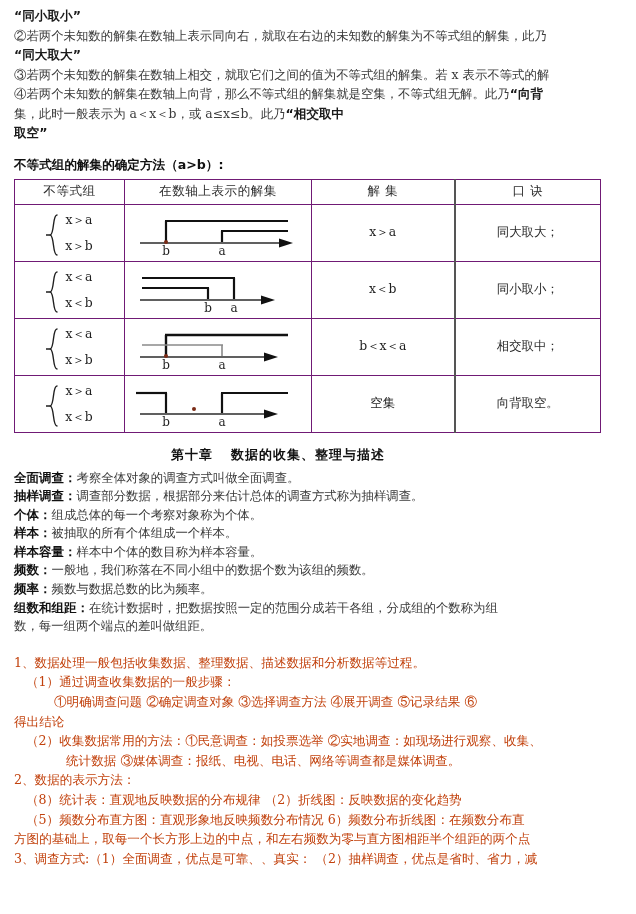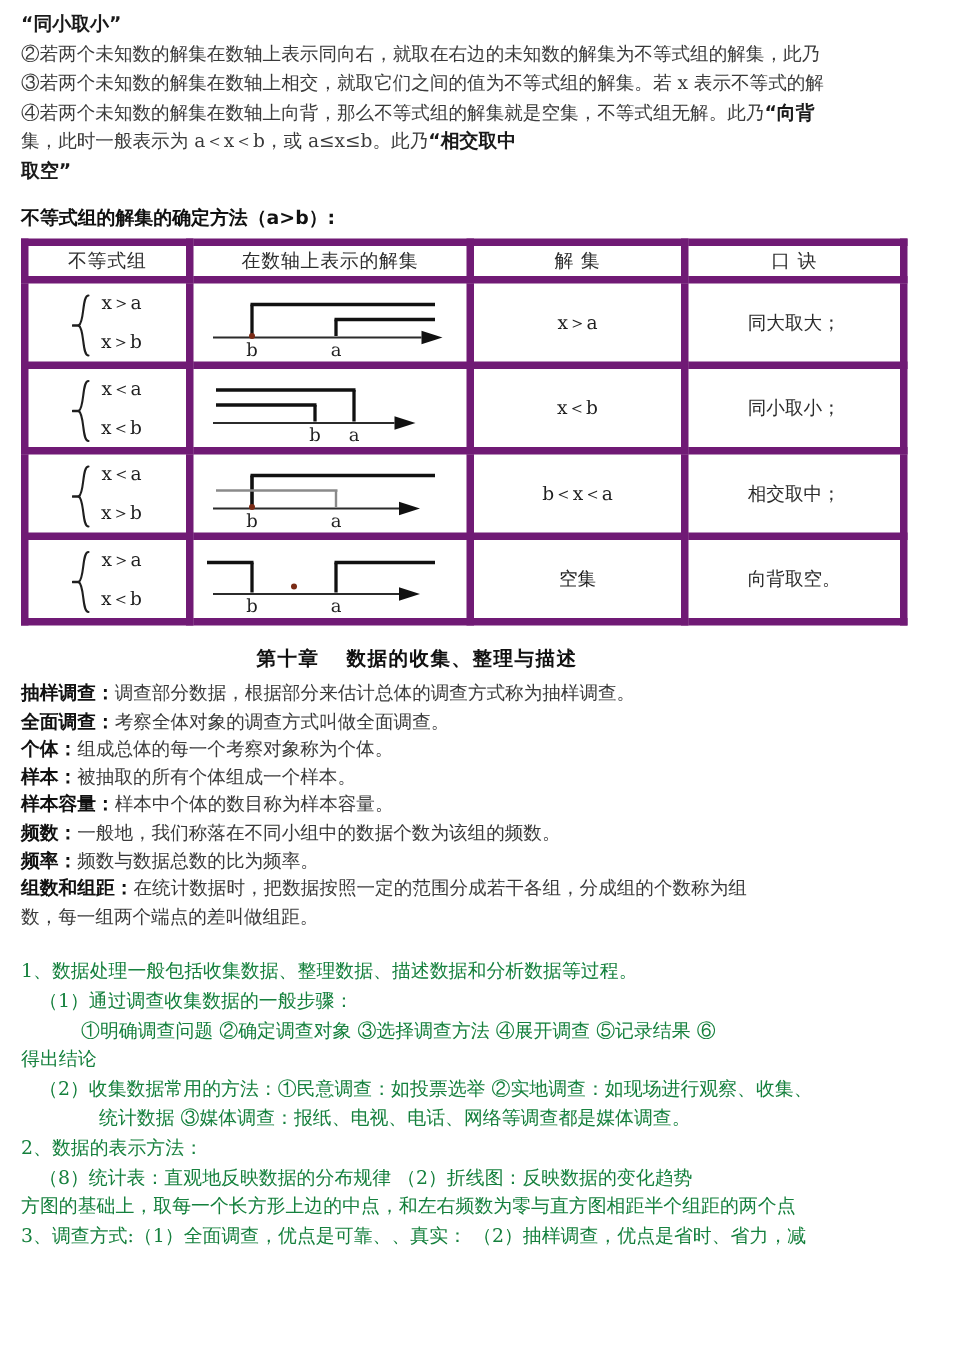"“同大取大”" p.ln { html: none -> <p> <span>“同大取大”</span> </p> }
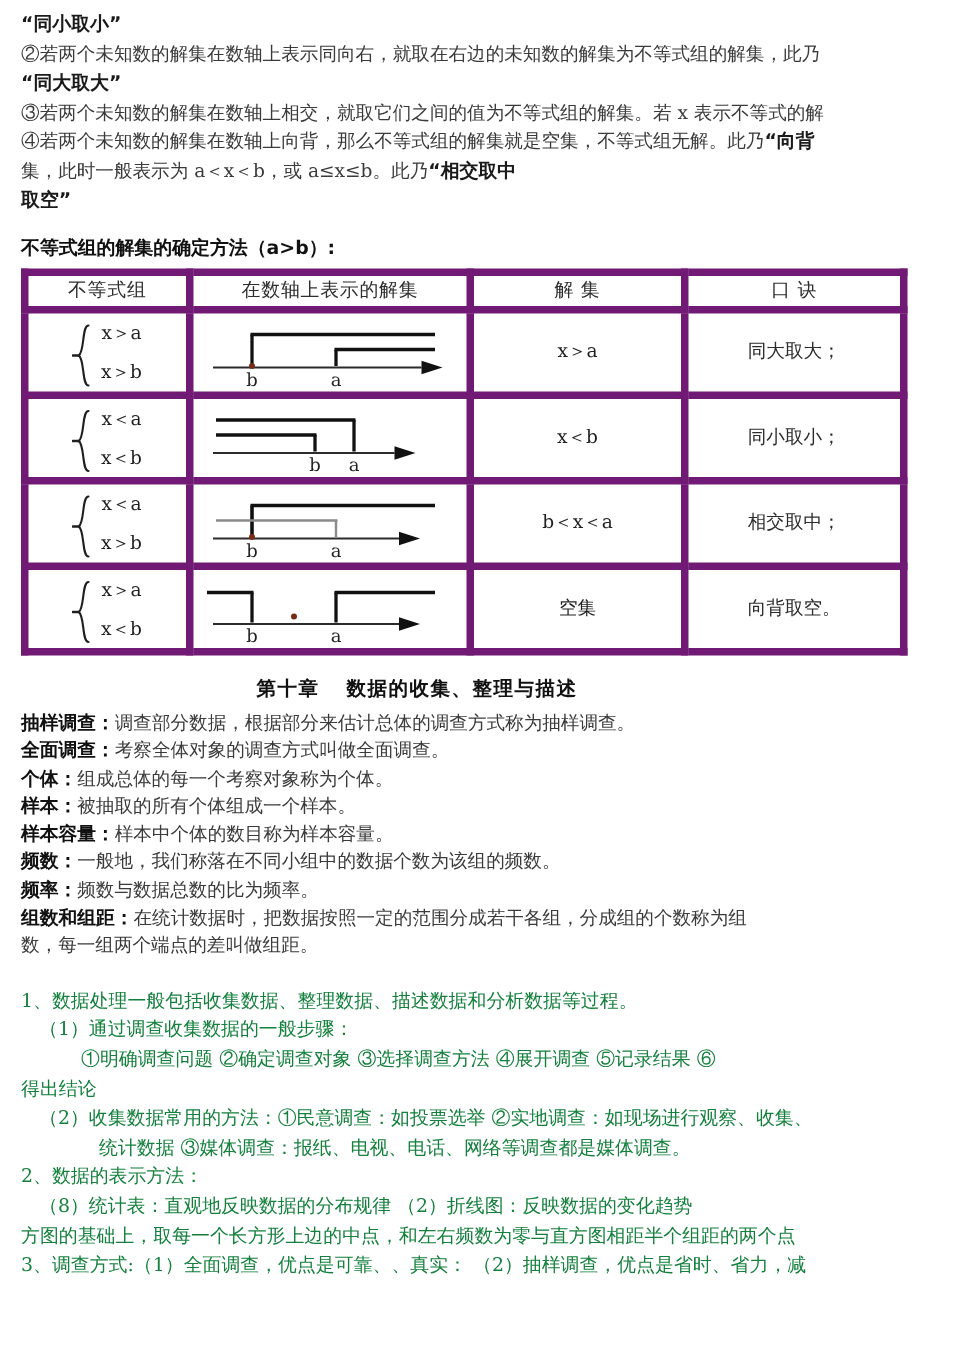"不等式组" table.rules td, table.rules th { border: 5px solid #701a75 -> 1px solid #701a75 }
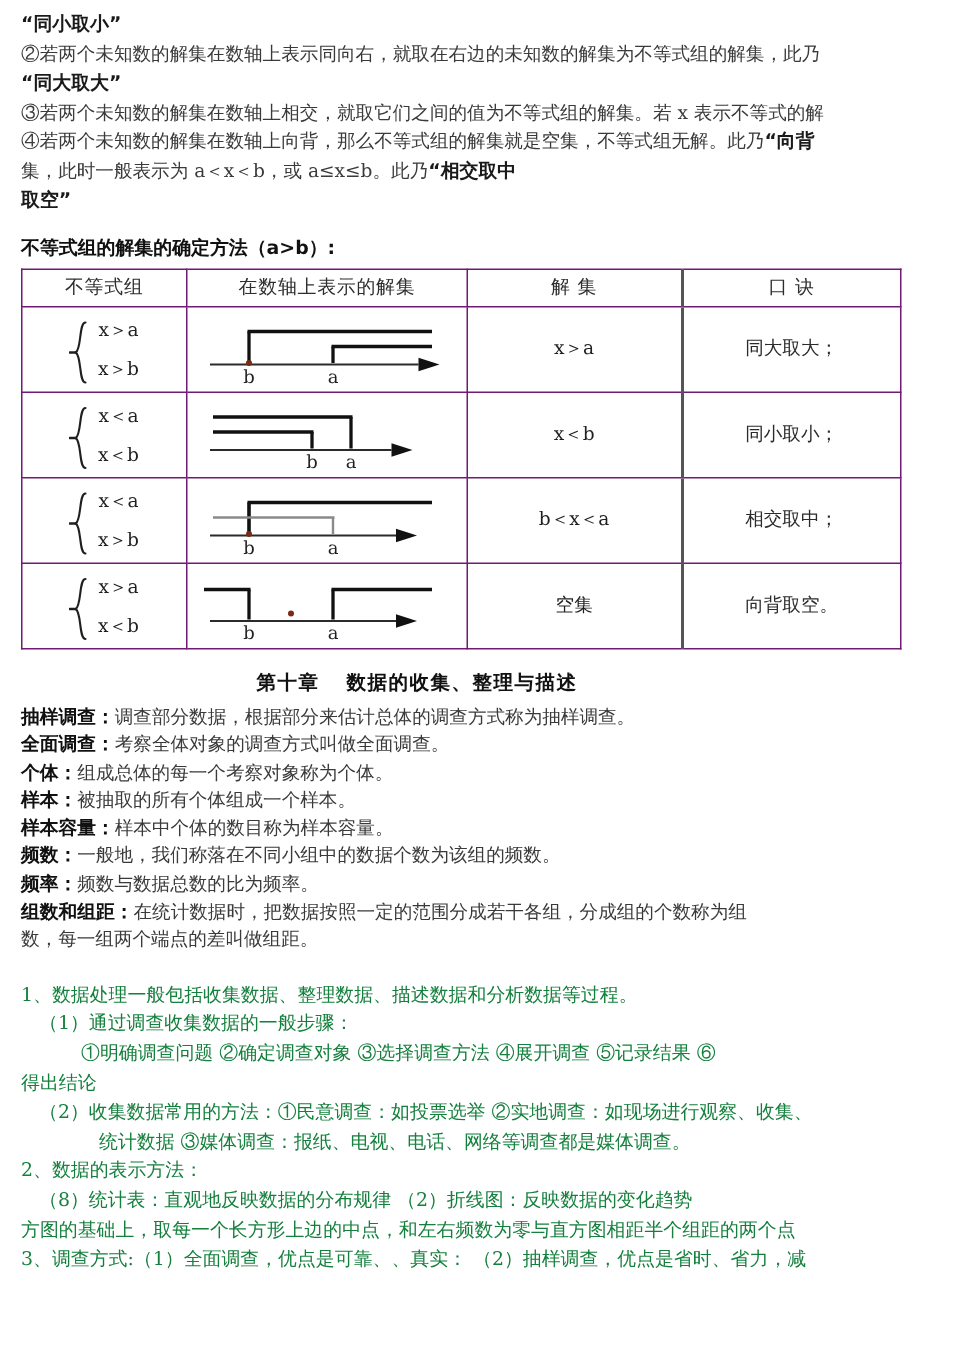"抽样调查：调查部分数据，根据部分来估计总体的调查方式称为抽样调查。" div.row { order: before "全面调查：考察全体对象的调查方式叫做全面调查。" -> after "全面调查：考察全体对象的调查方式叫做全面调查。" }
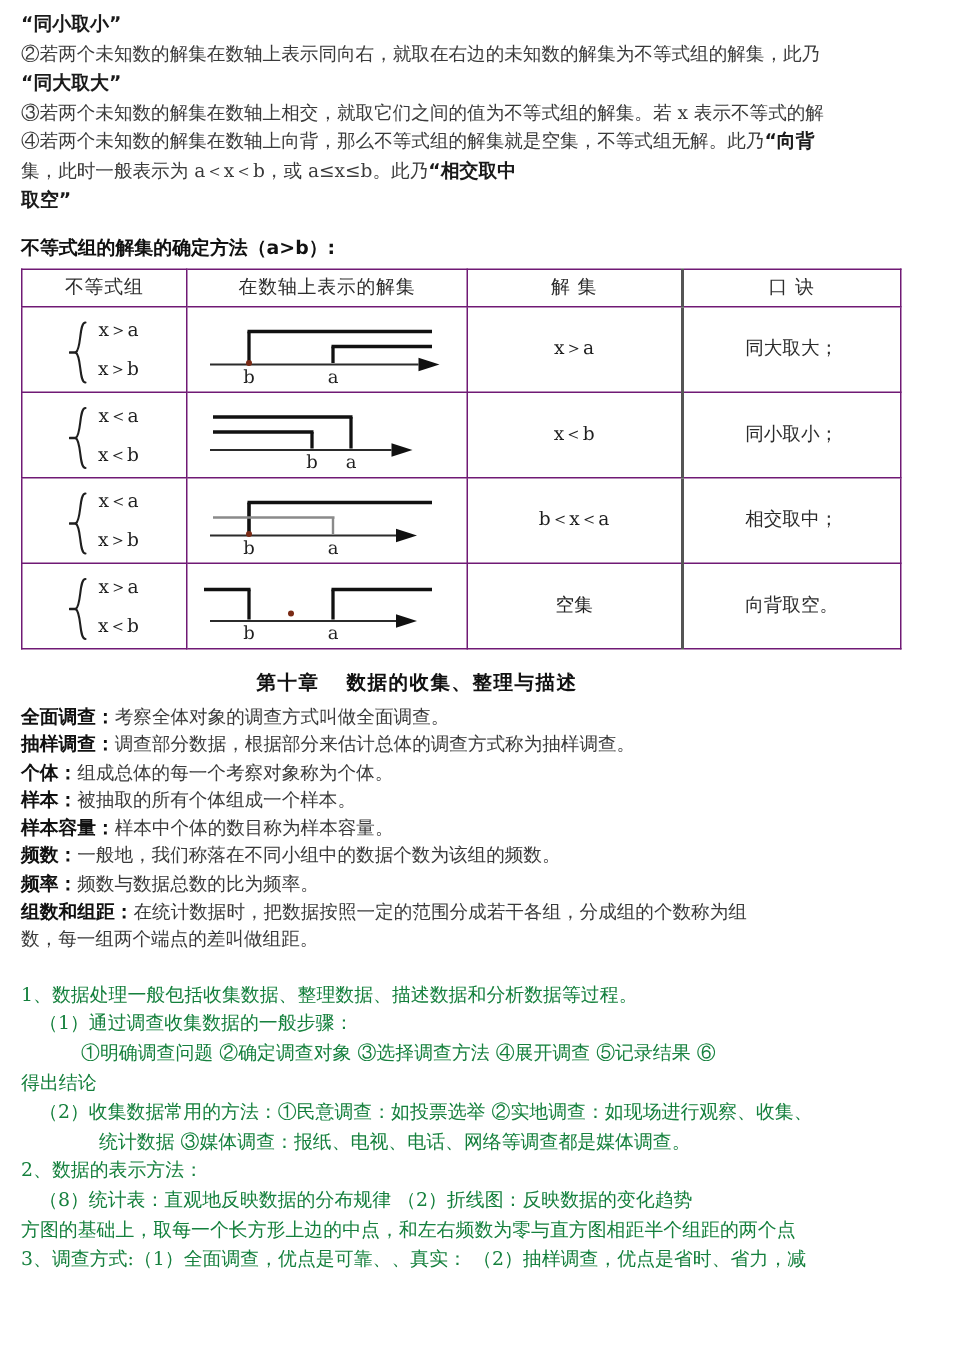"1、数据处理一般包括收集数据、整理数据、描述数据和分析数据等过程。" .notes { color: #15803d -> #c2410c }
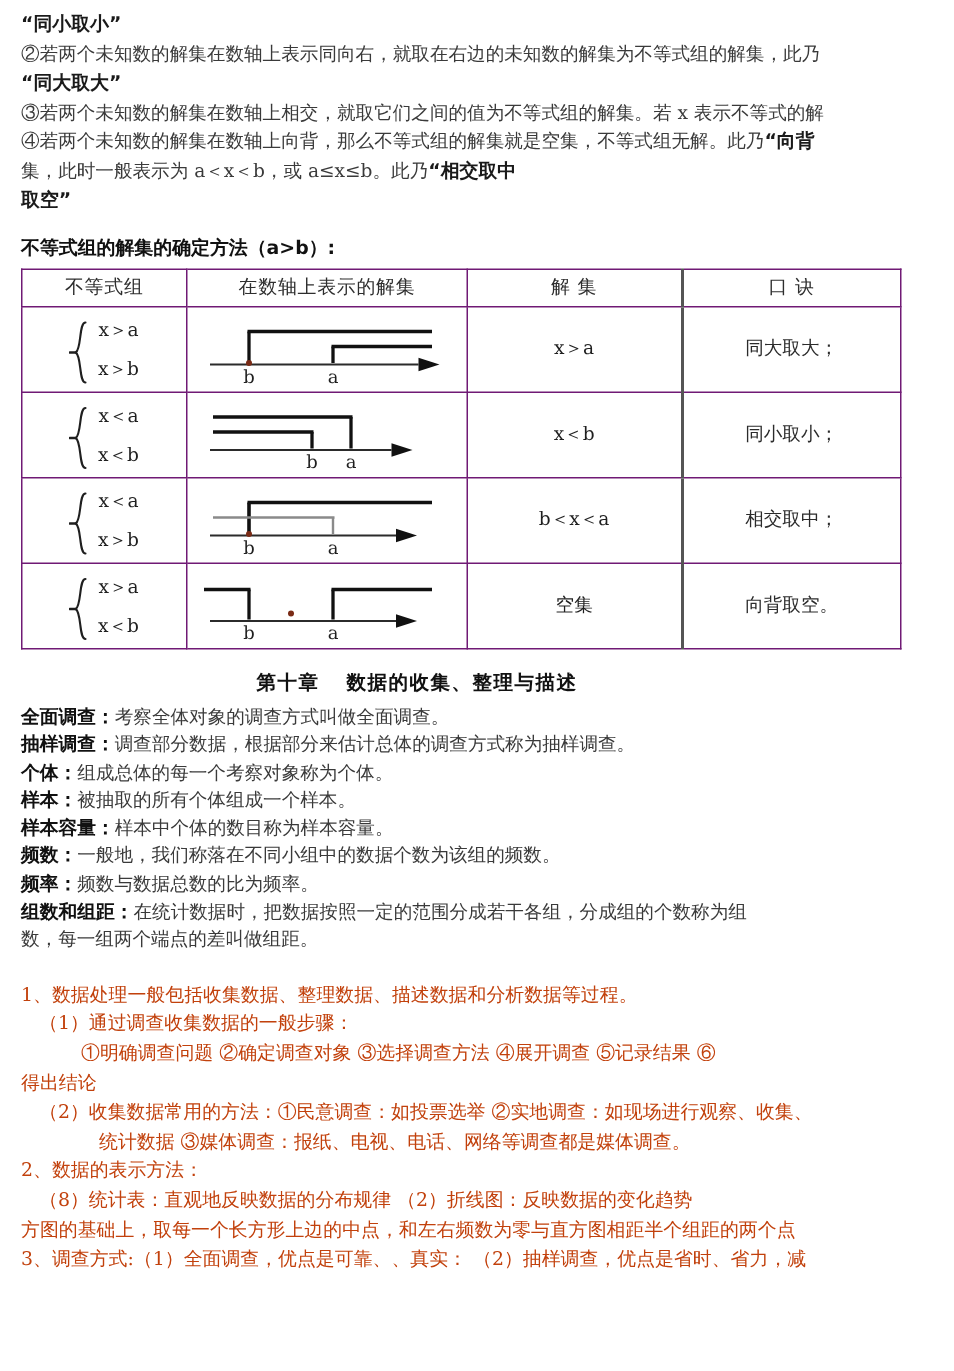"（5）频数分布直方图：直观形象地反映频数分布情况" div.ind1 { html: none -> <div>（5）频数分布直方图：直观形象地反映频数分布情况 6）频数分布折线图：在频数分布直</div> }
